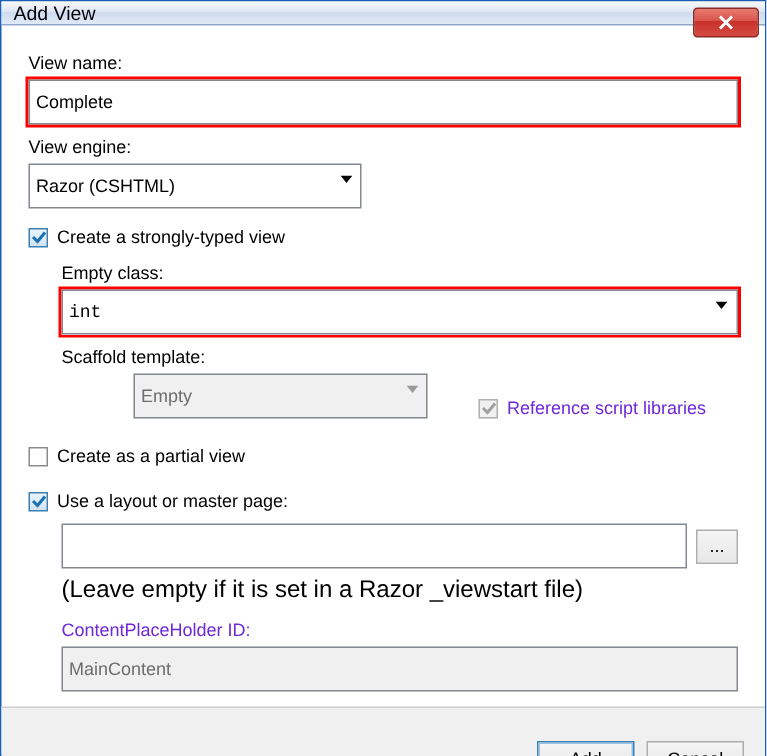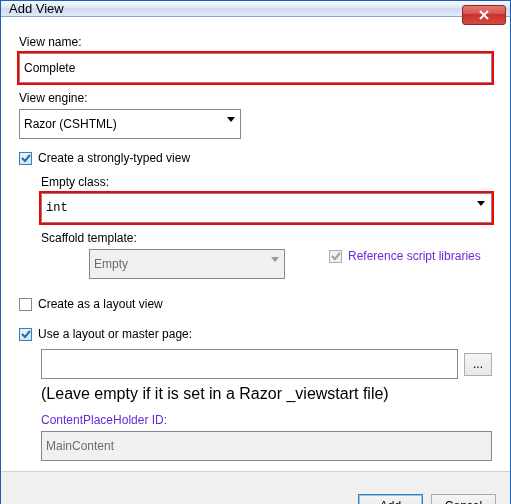"Empty" .scaffold-row { align-items: flex-start -> flex-end; gap: 44px -> 34px }
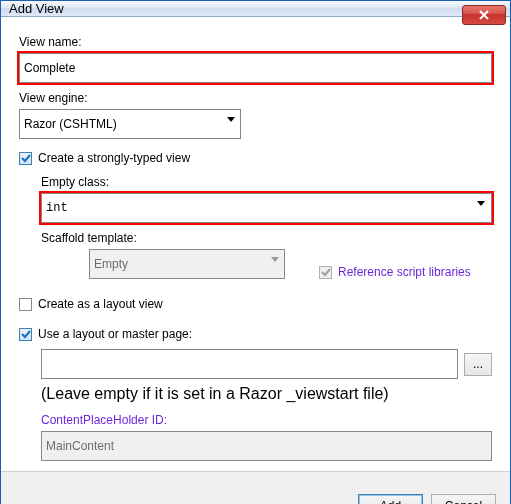"Create as a layout view" span { text: layout -> partial }
